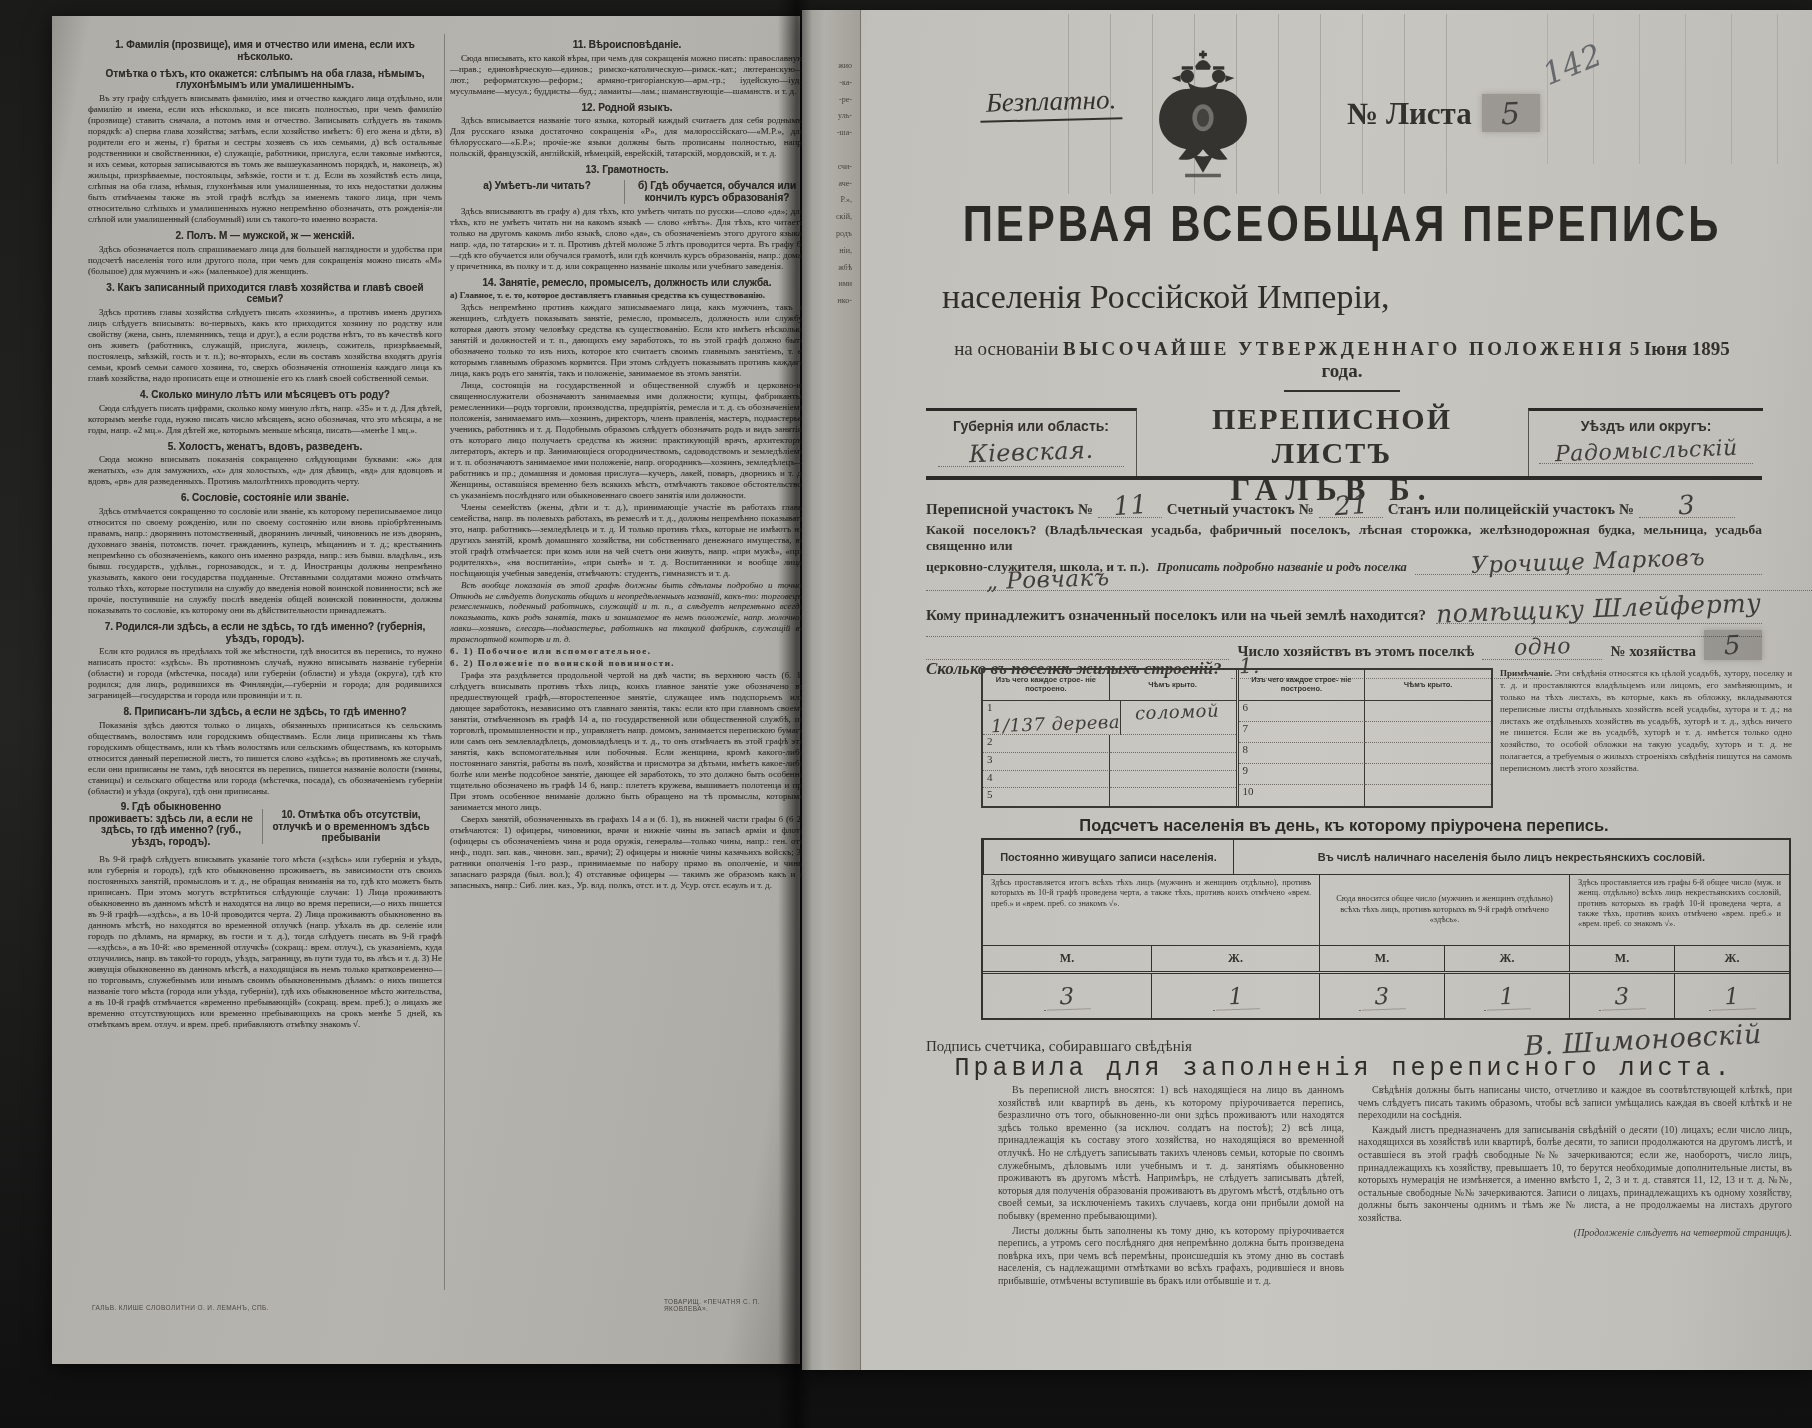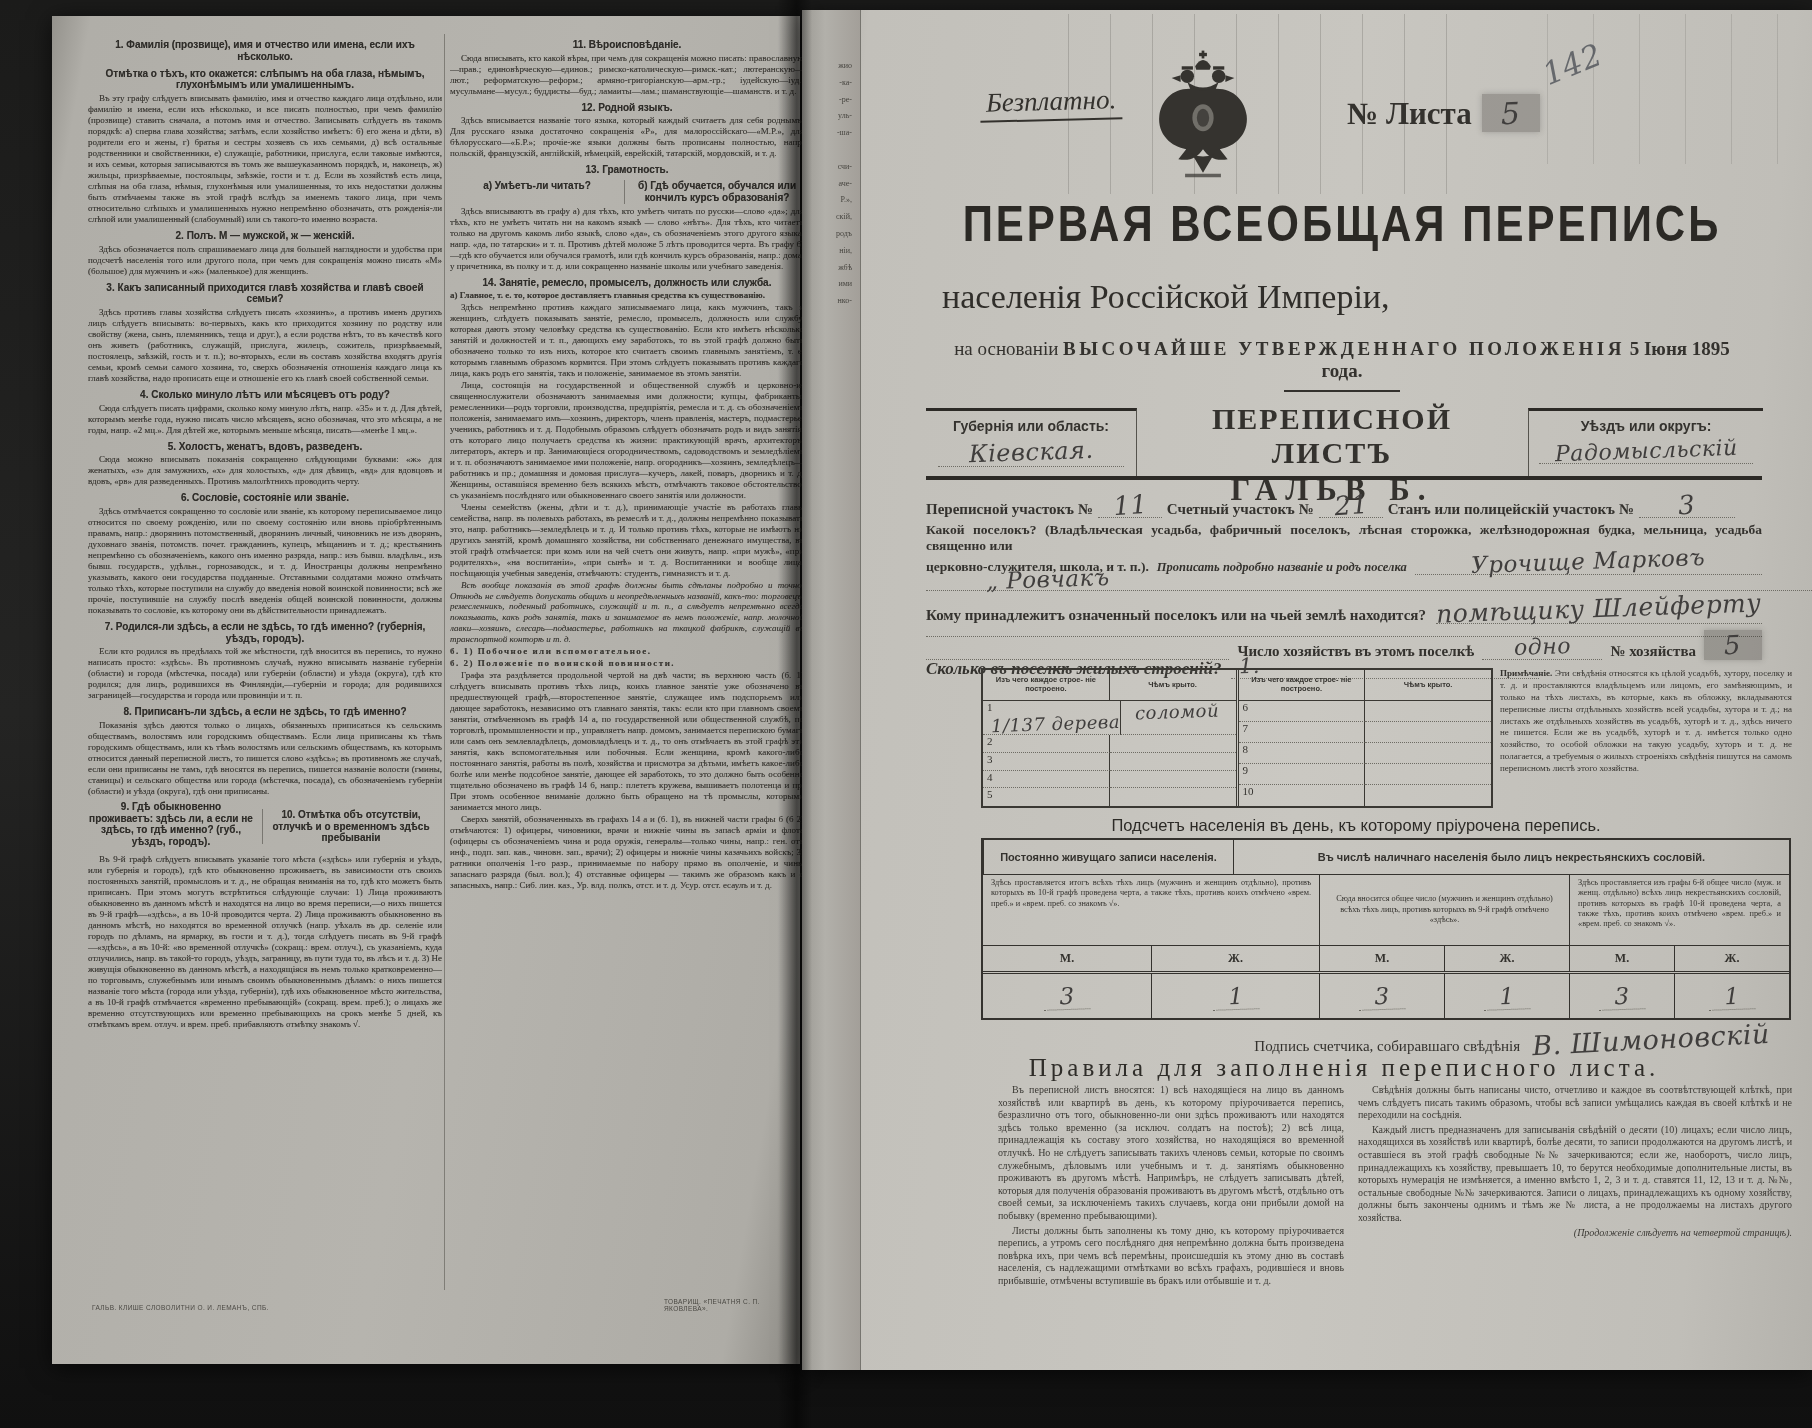"Подсчетъ населенія въ день, къ" div.abs { font-weight: normal -> bold; left: 136px -> 124px }
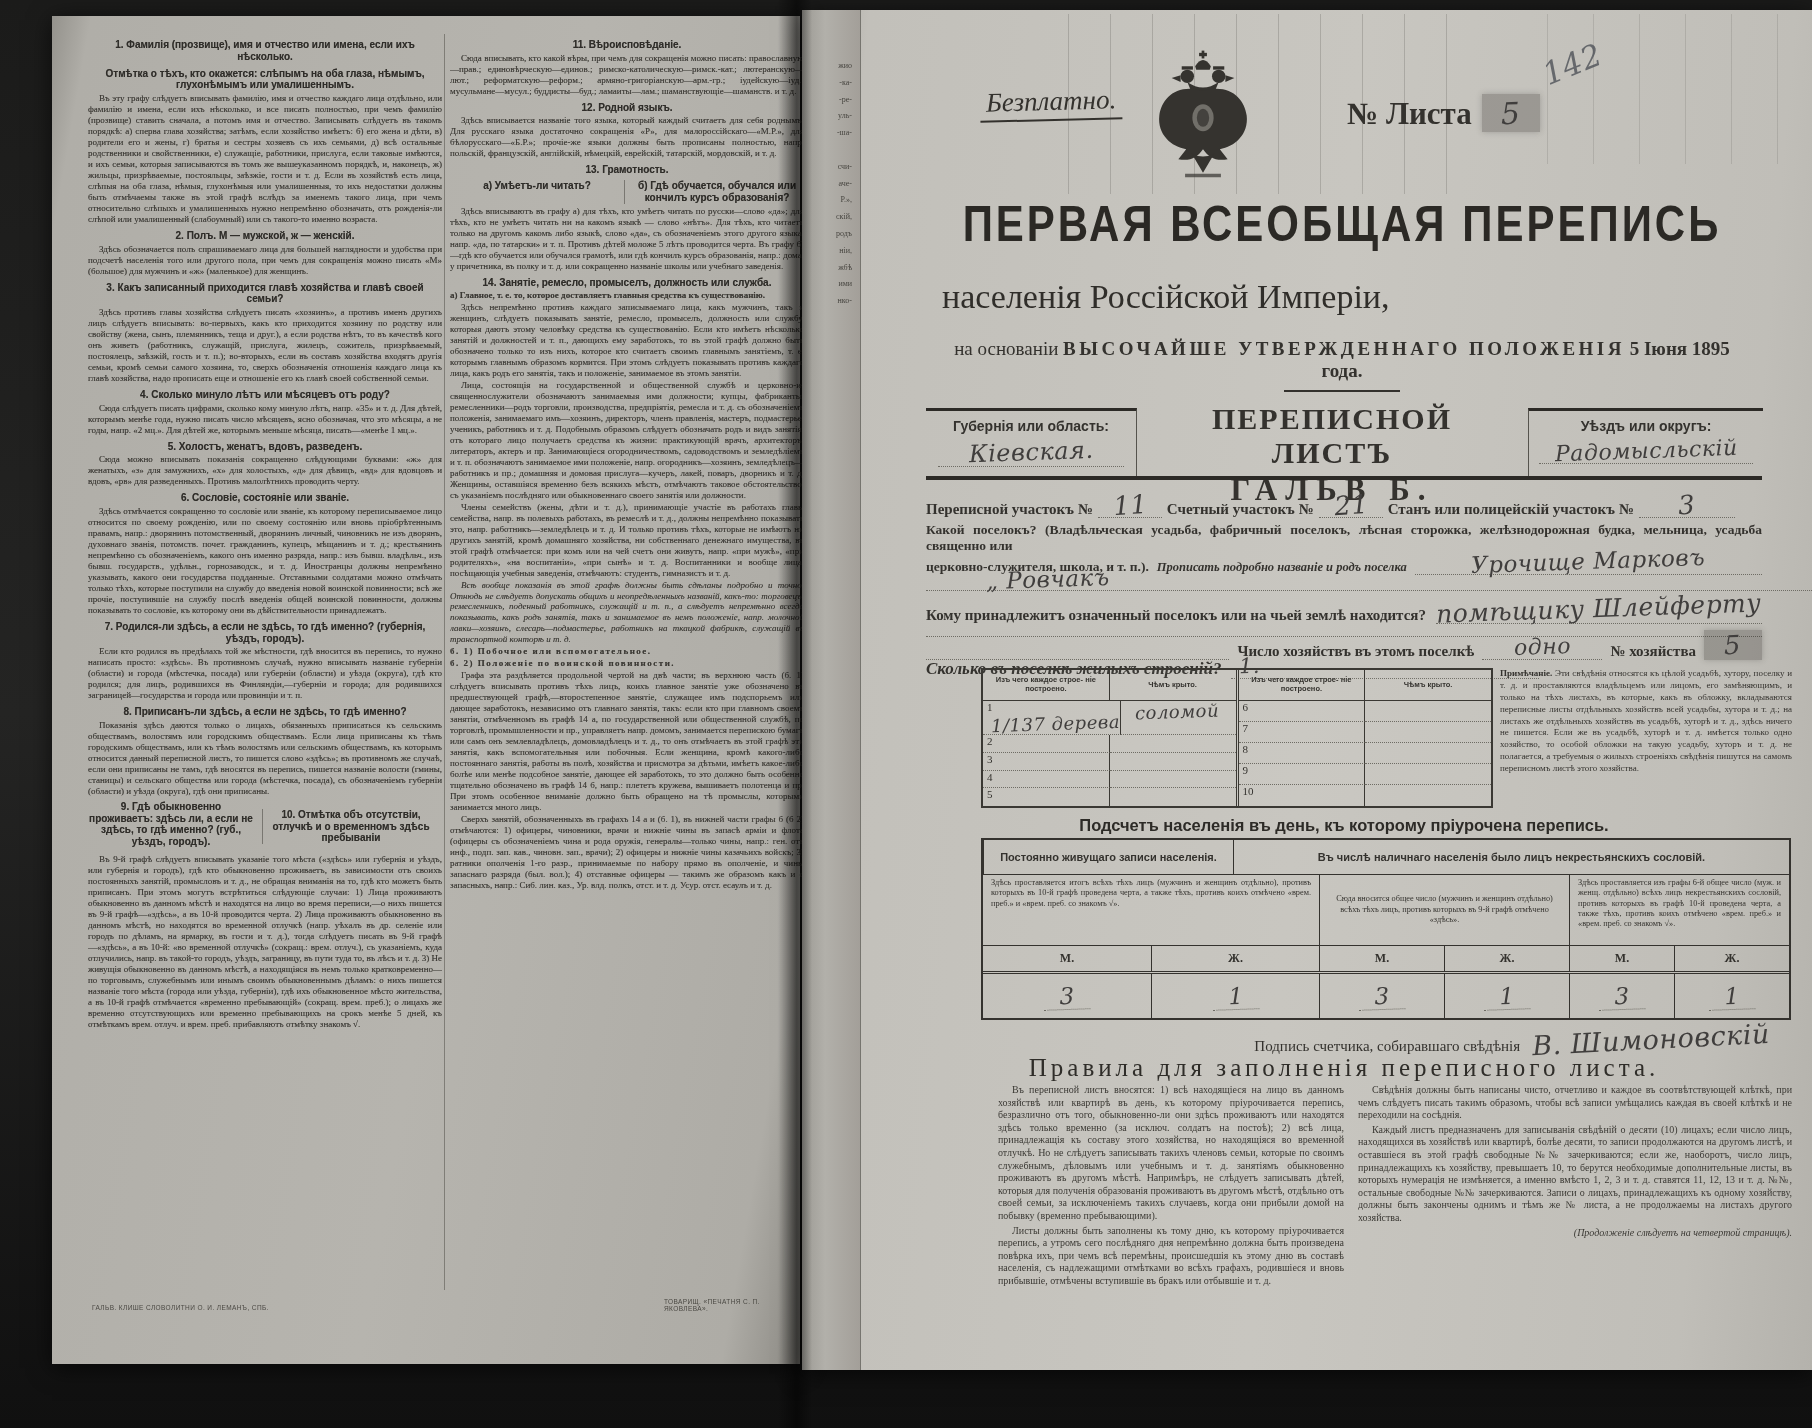"Подпись счетчика, собиравшаго свѣдѣнія" div.abs { justify-content: flex-end -> space-between; left: 132px -> 124px }
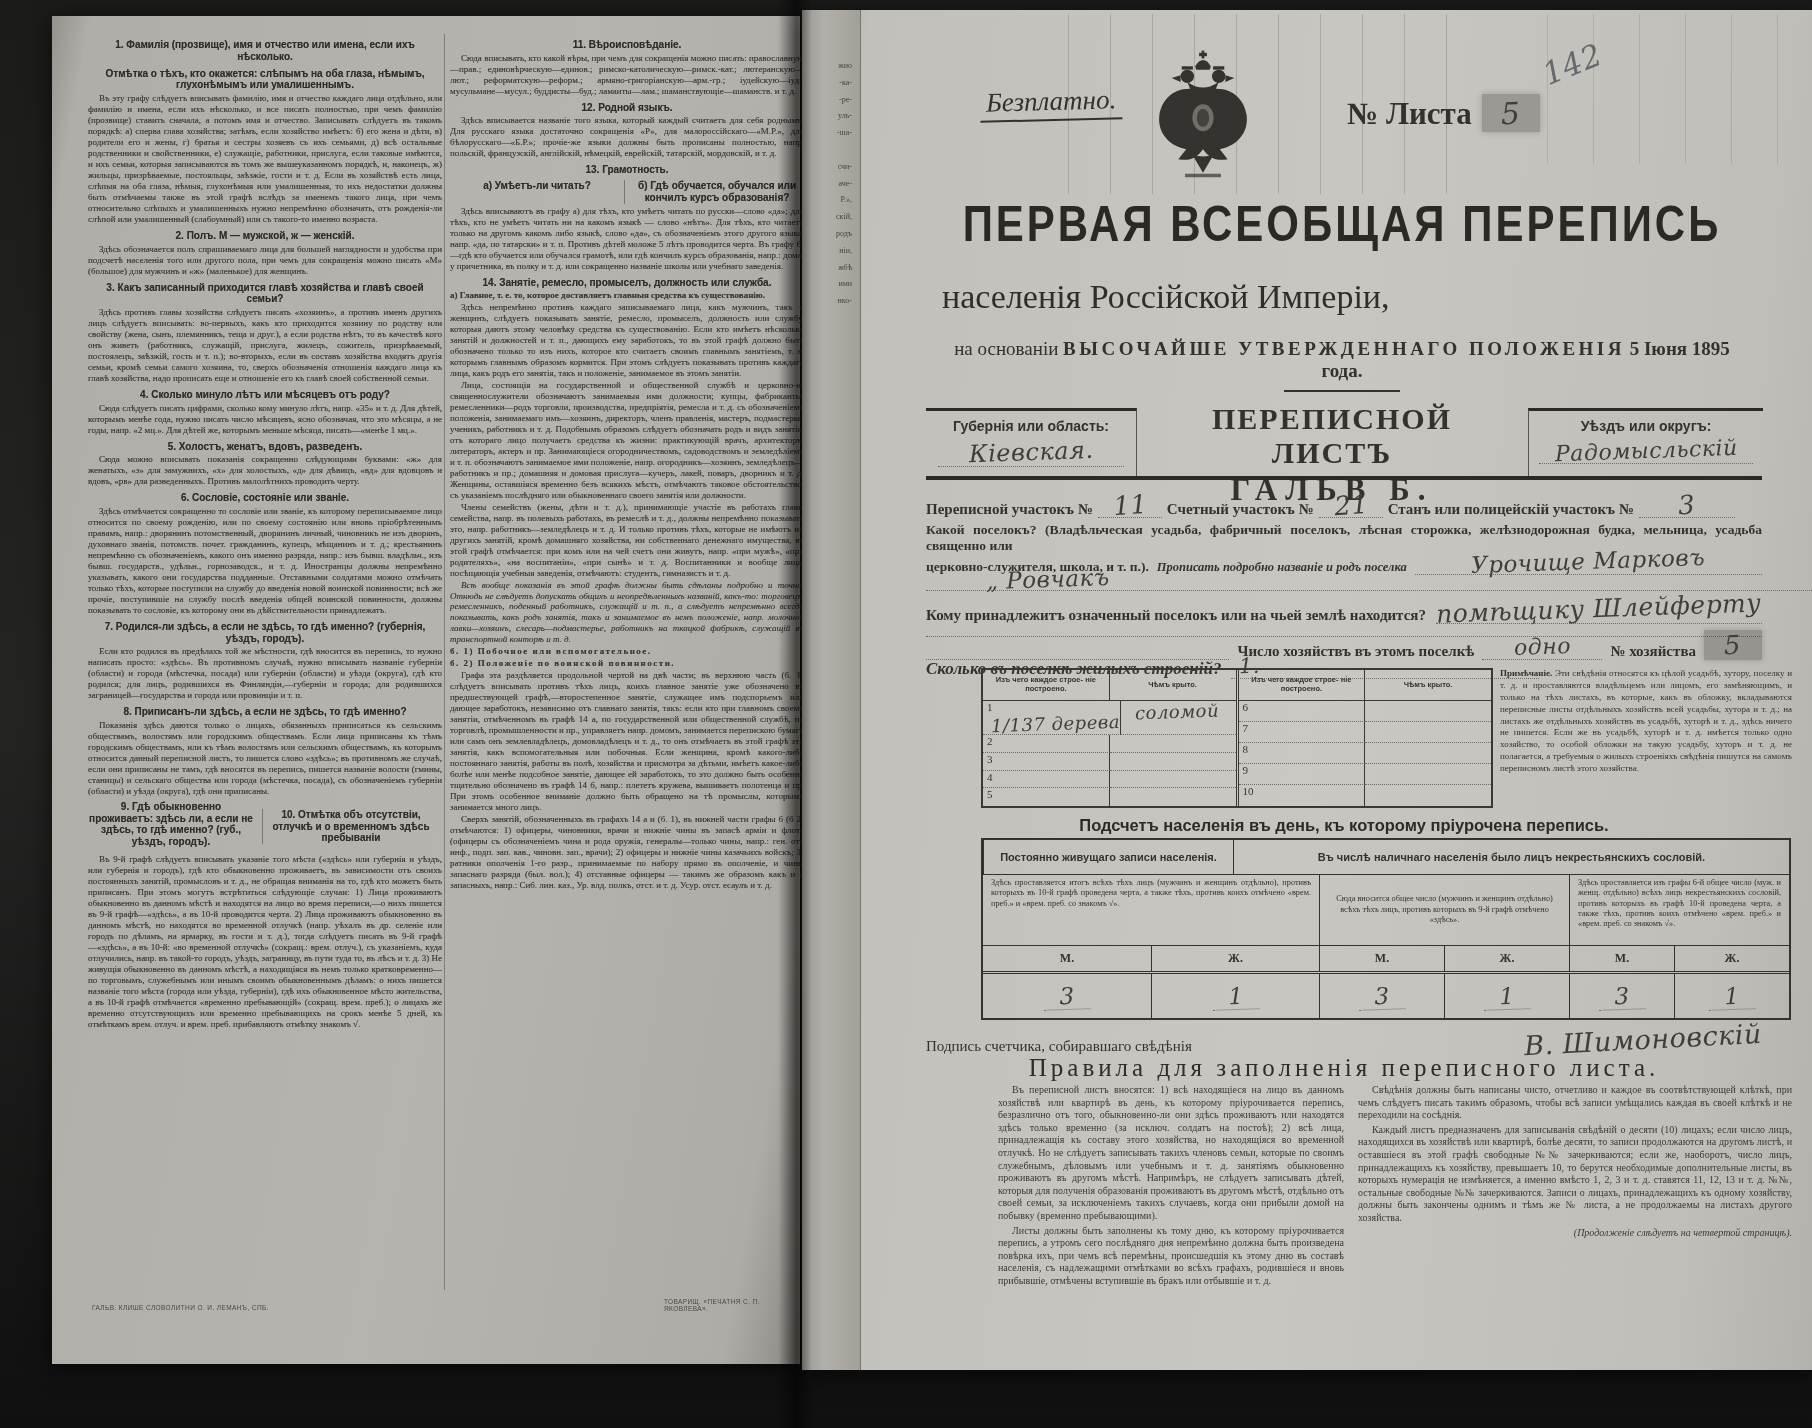"Правила для заполненія переписного" div.abs { font-family: Liberation Serif, serif -> Liberation Mono, monospace }
